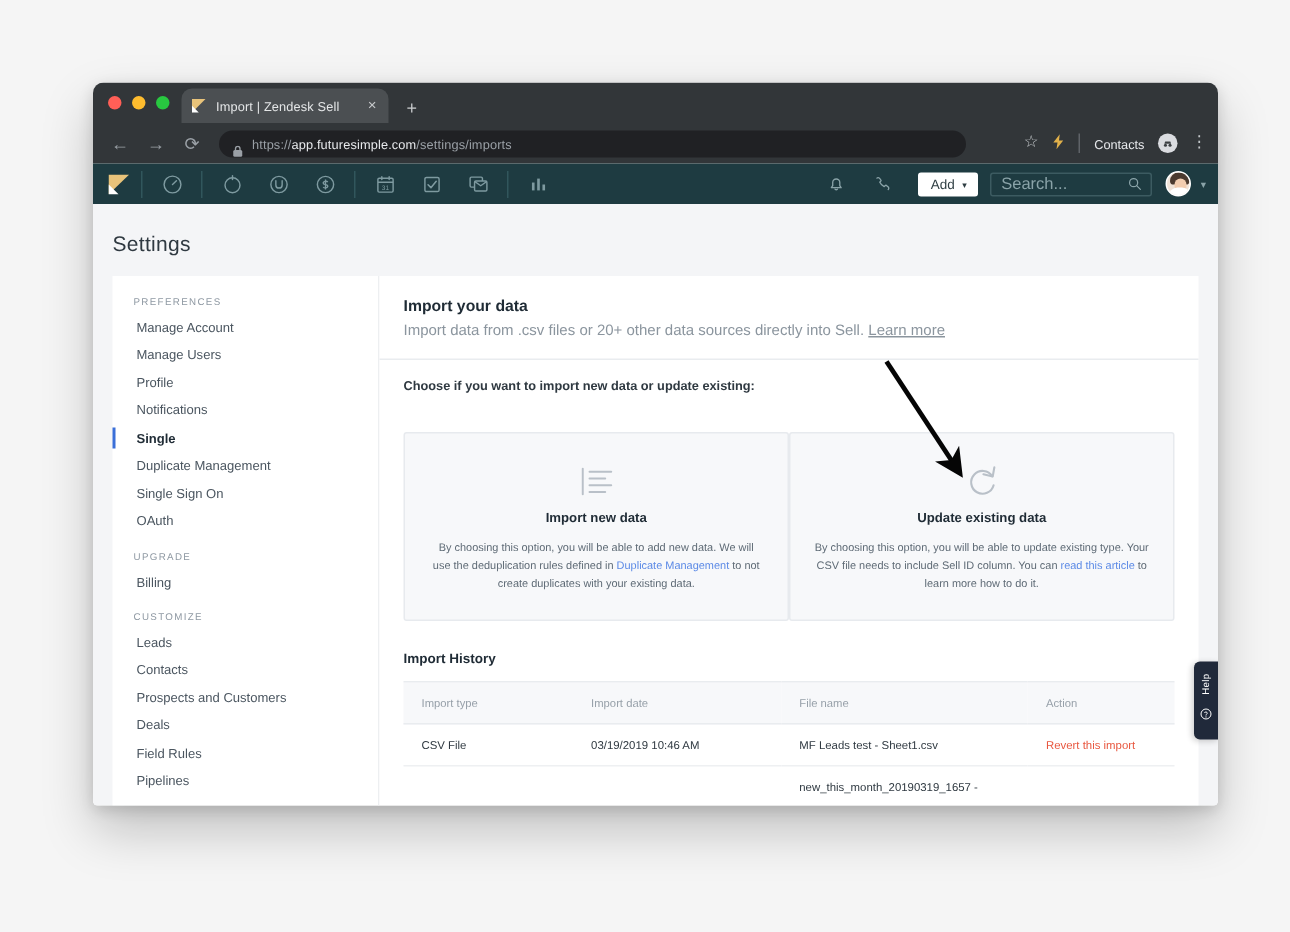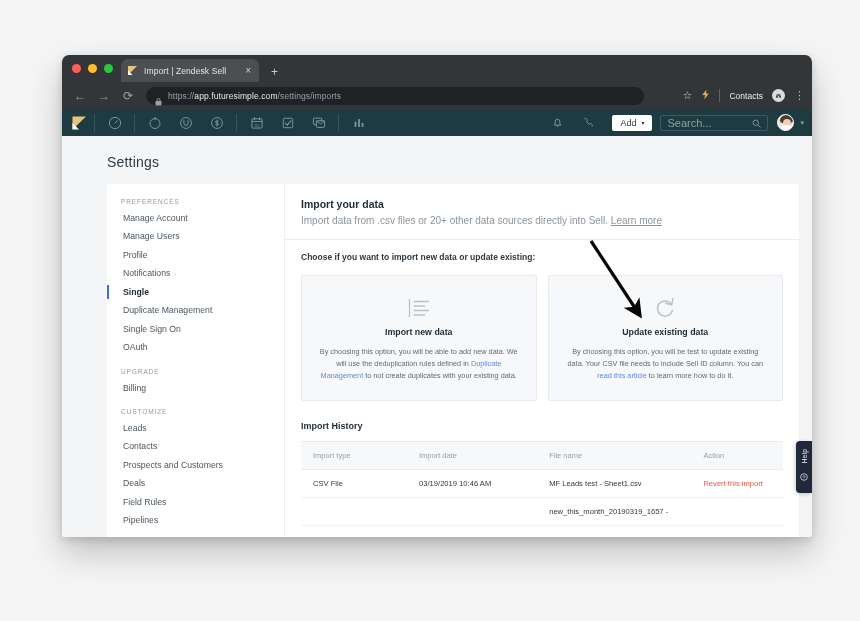"Settings" .page { padding-left: 32px -> none }
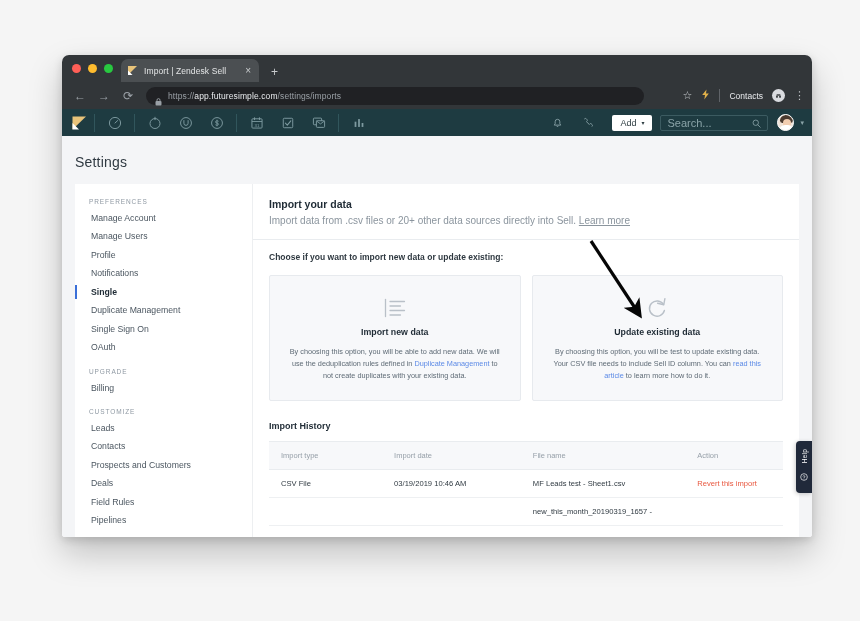"Import new data" .cards { gap: 11px -> none; margin-top: 13px -> 26px }
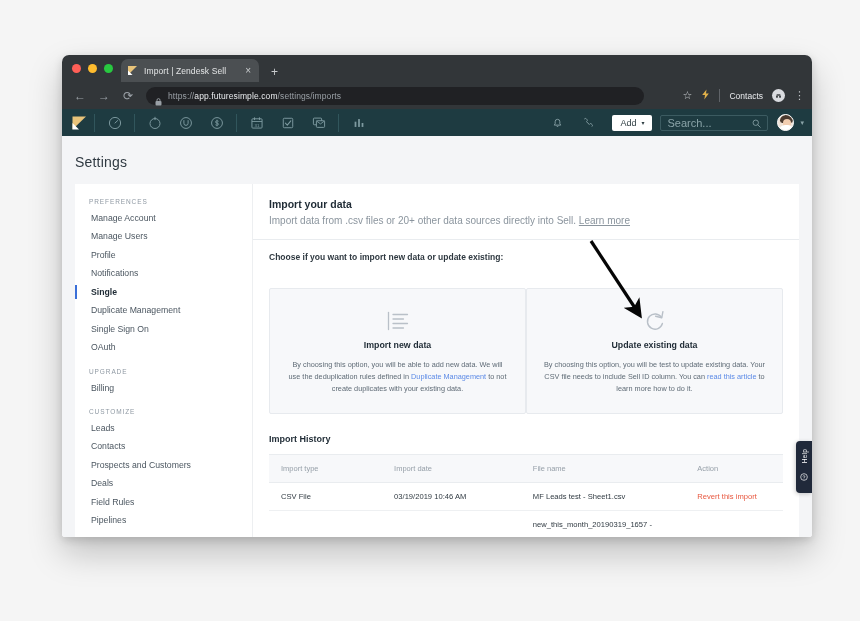"By choosing this option, you will be test" span { text: test to update existing data -> able to update existing type }
